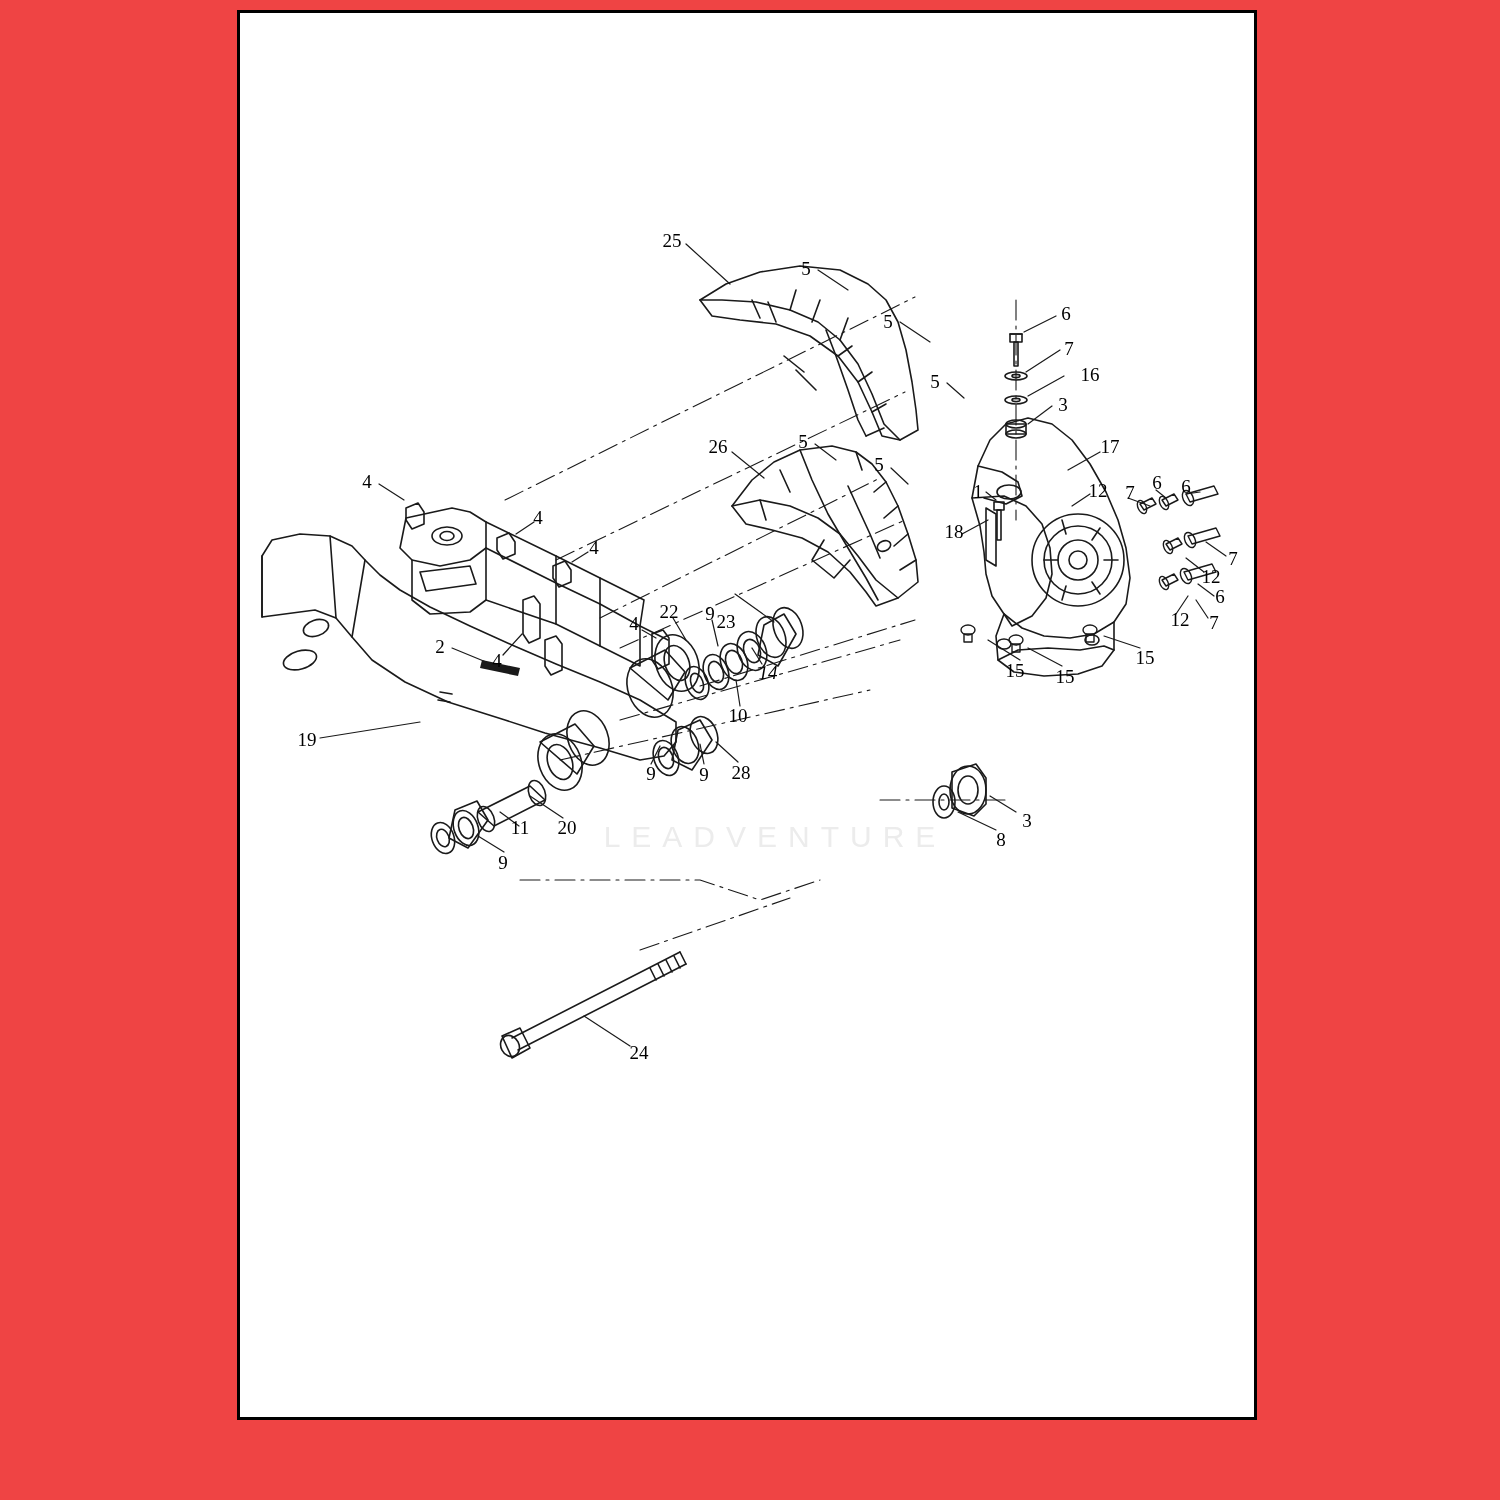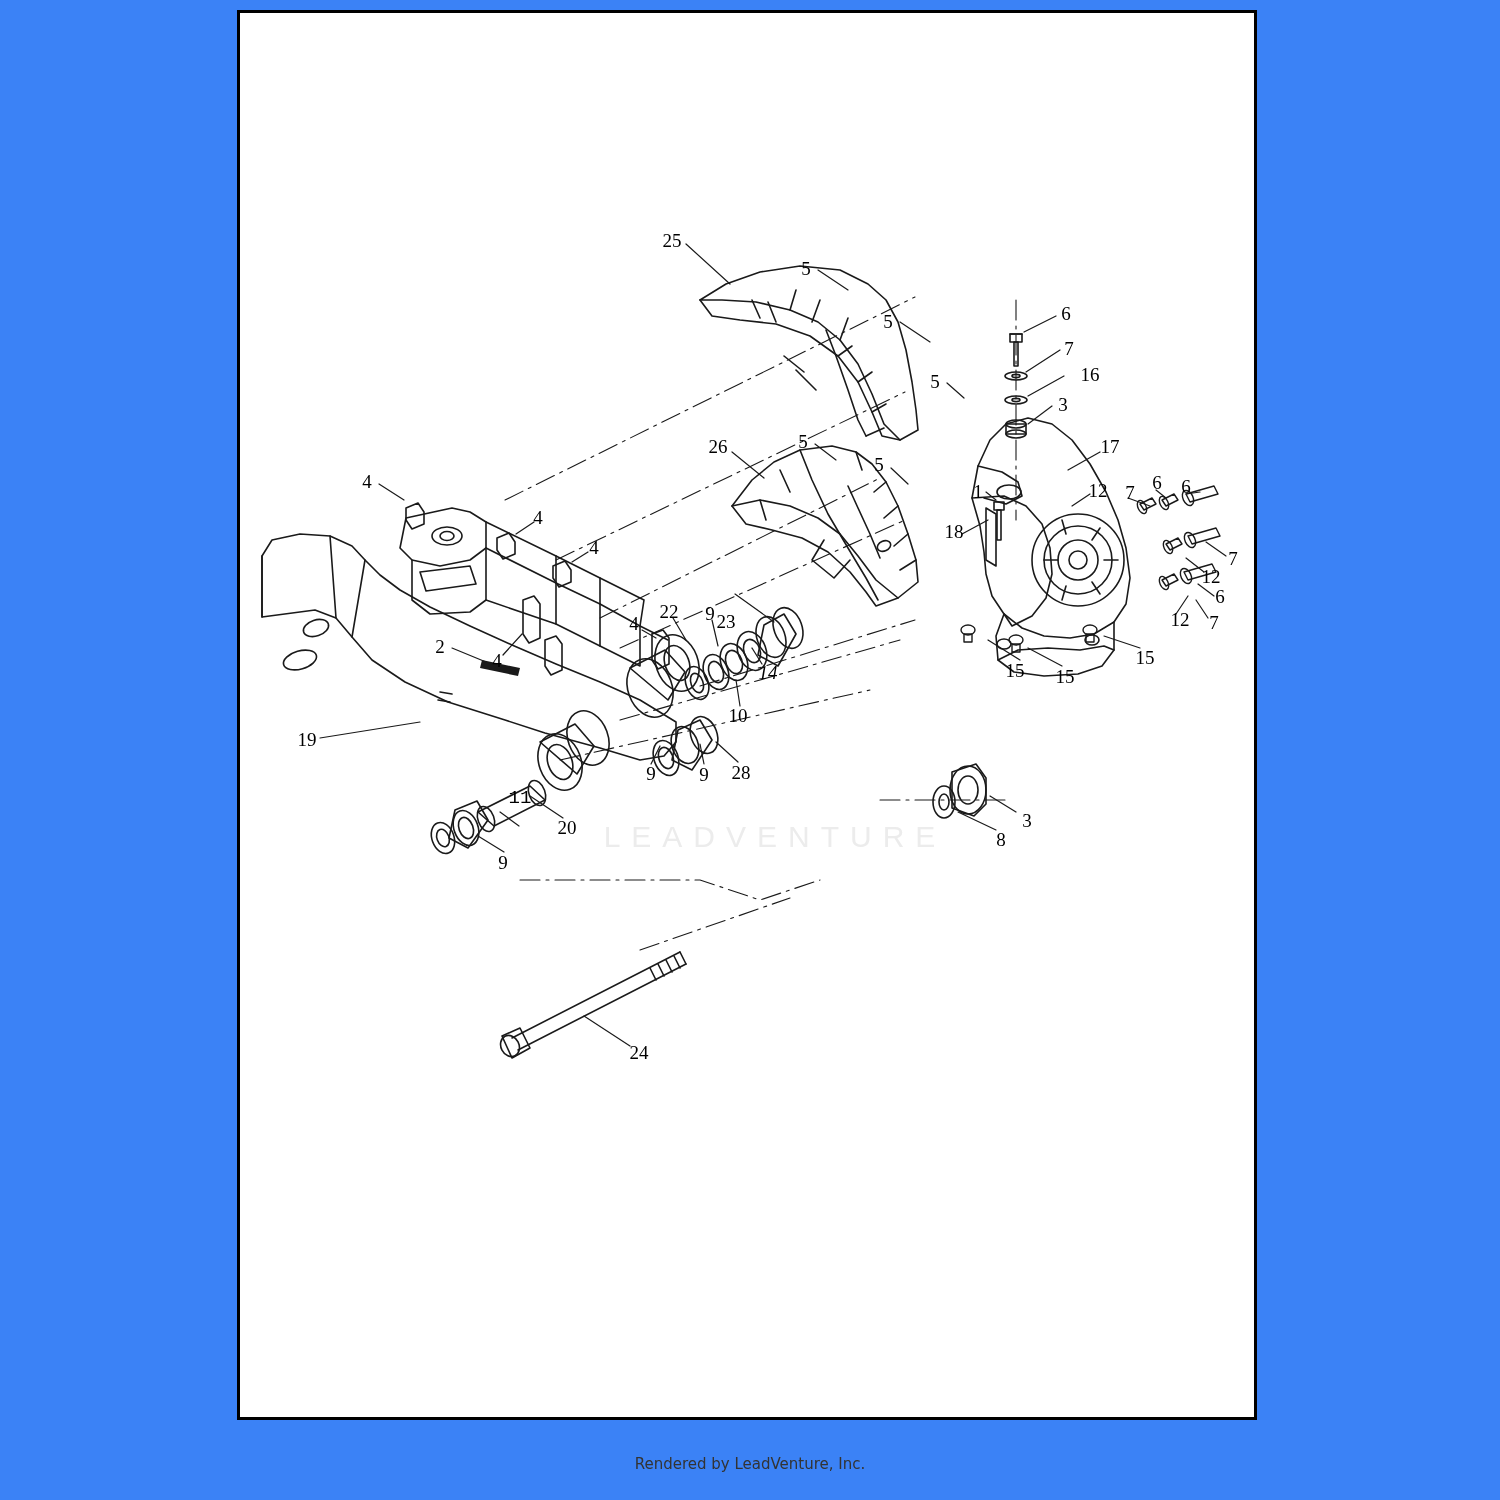"25" #page { background: #3b82f6 -> #ef4444 }
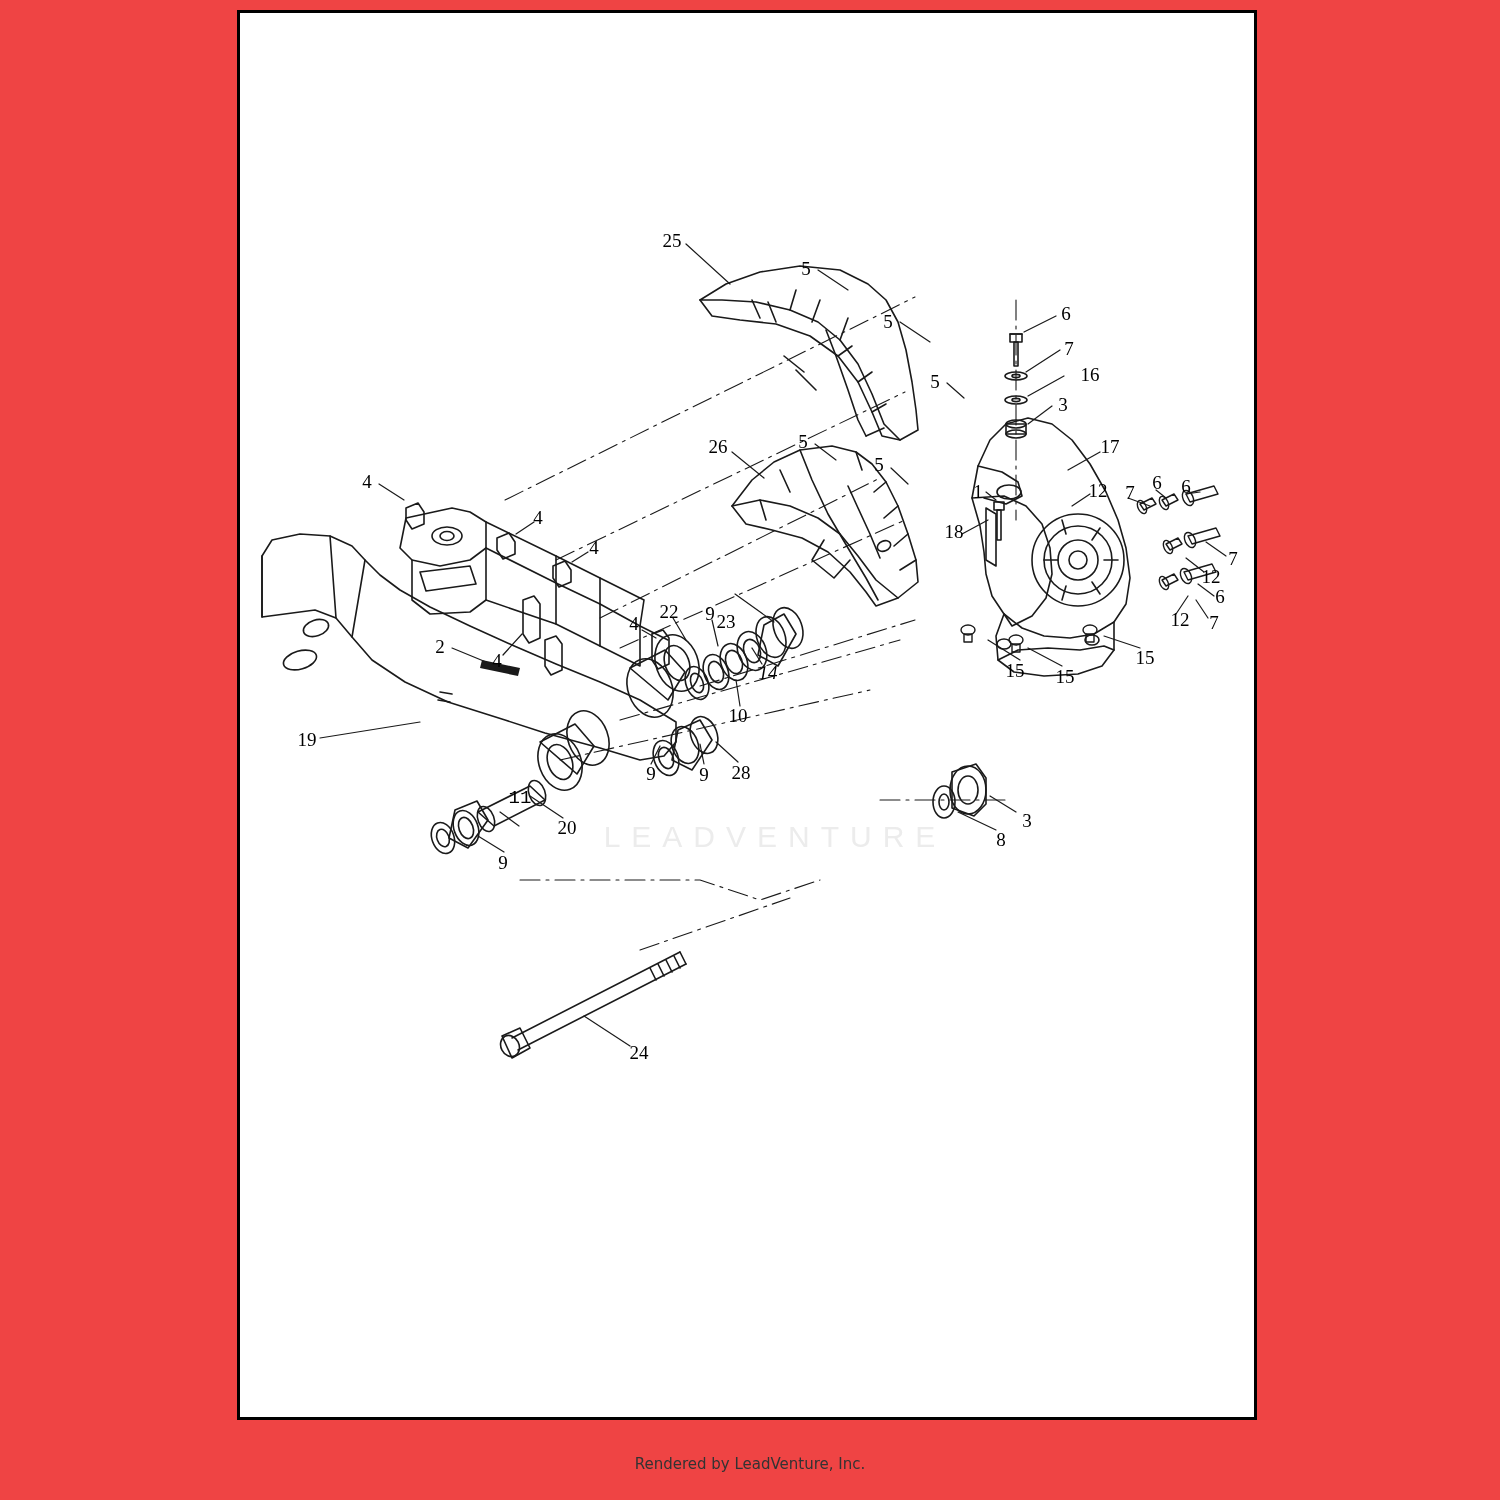"11" div.callout { font-family: Liberation Mono, monospace -> none; top: 798px -> 827px }
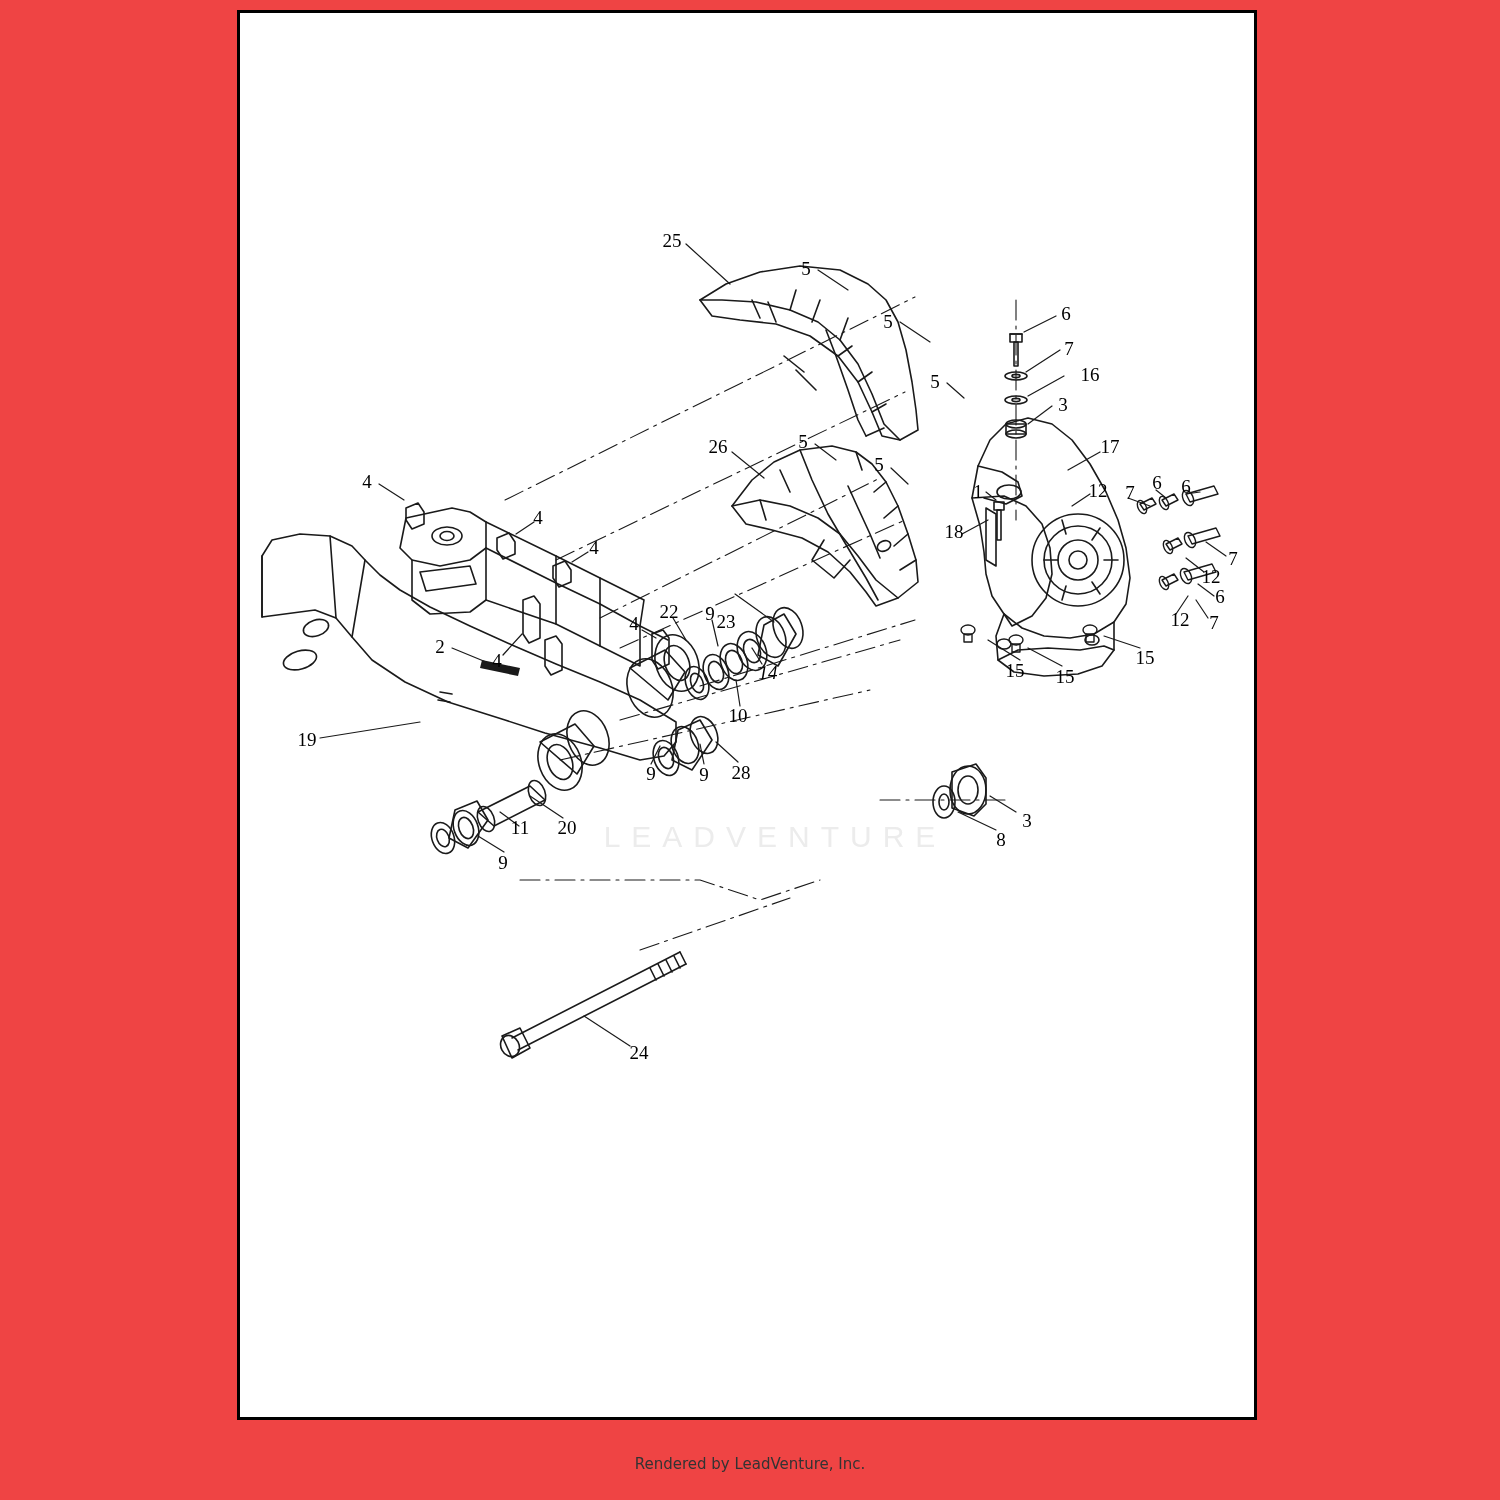"Rendered by LeadVenture, Inc." div { html: <div>Rendered by LeadVenture, Inc.</div> -> none }
